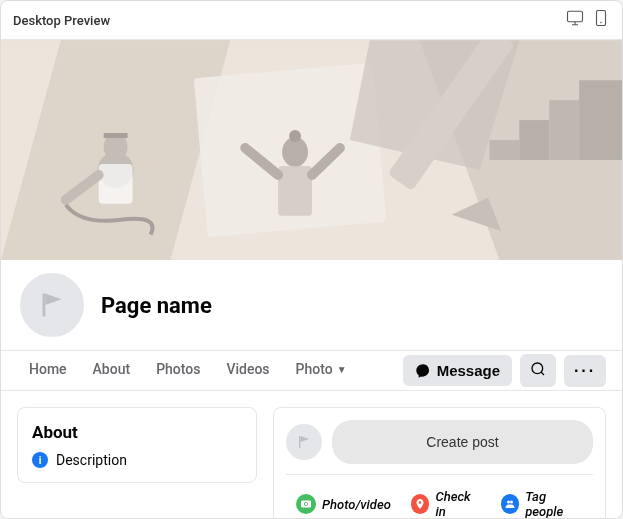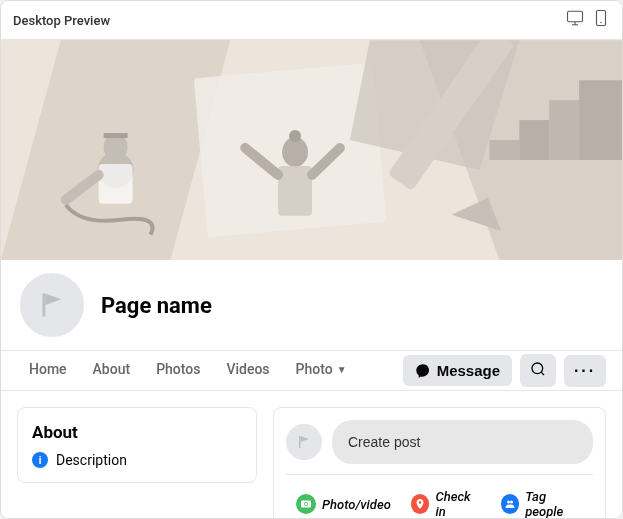"Create post" .create-post-btn { text-align: left -> center }
